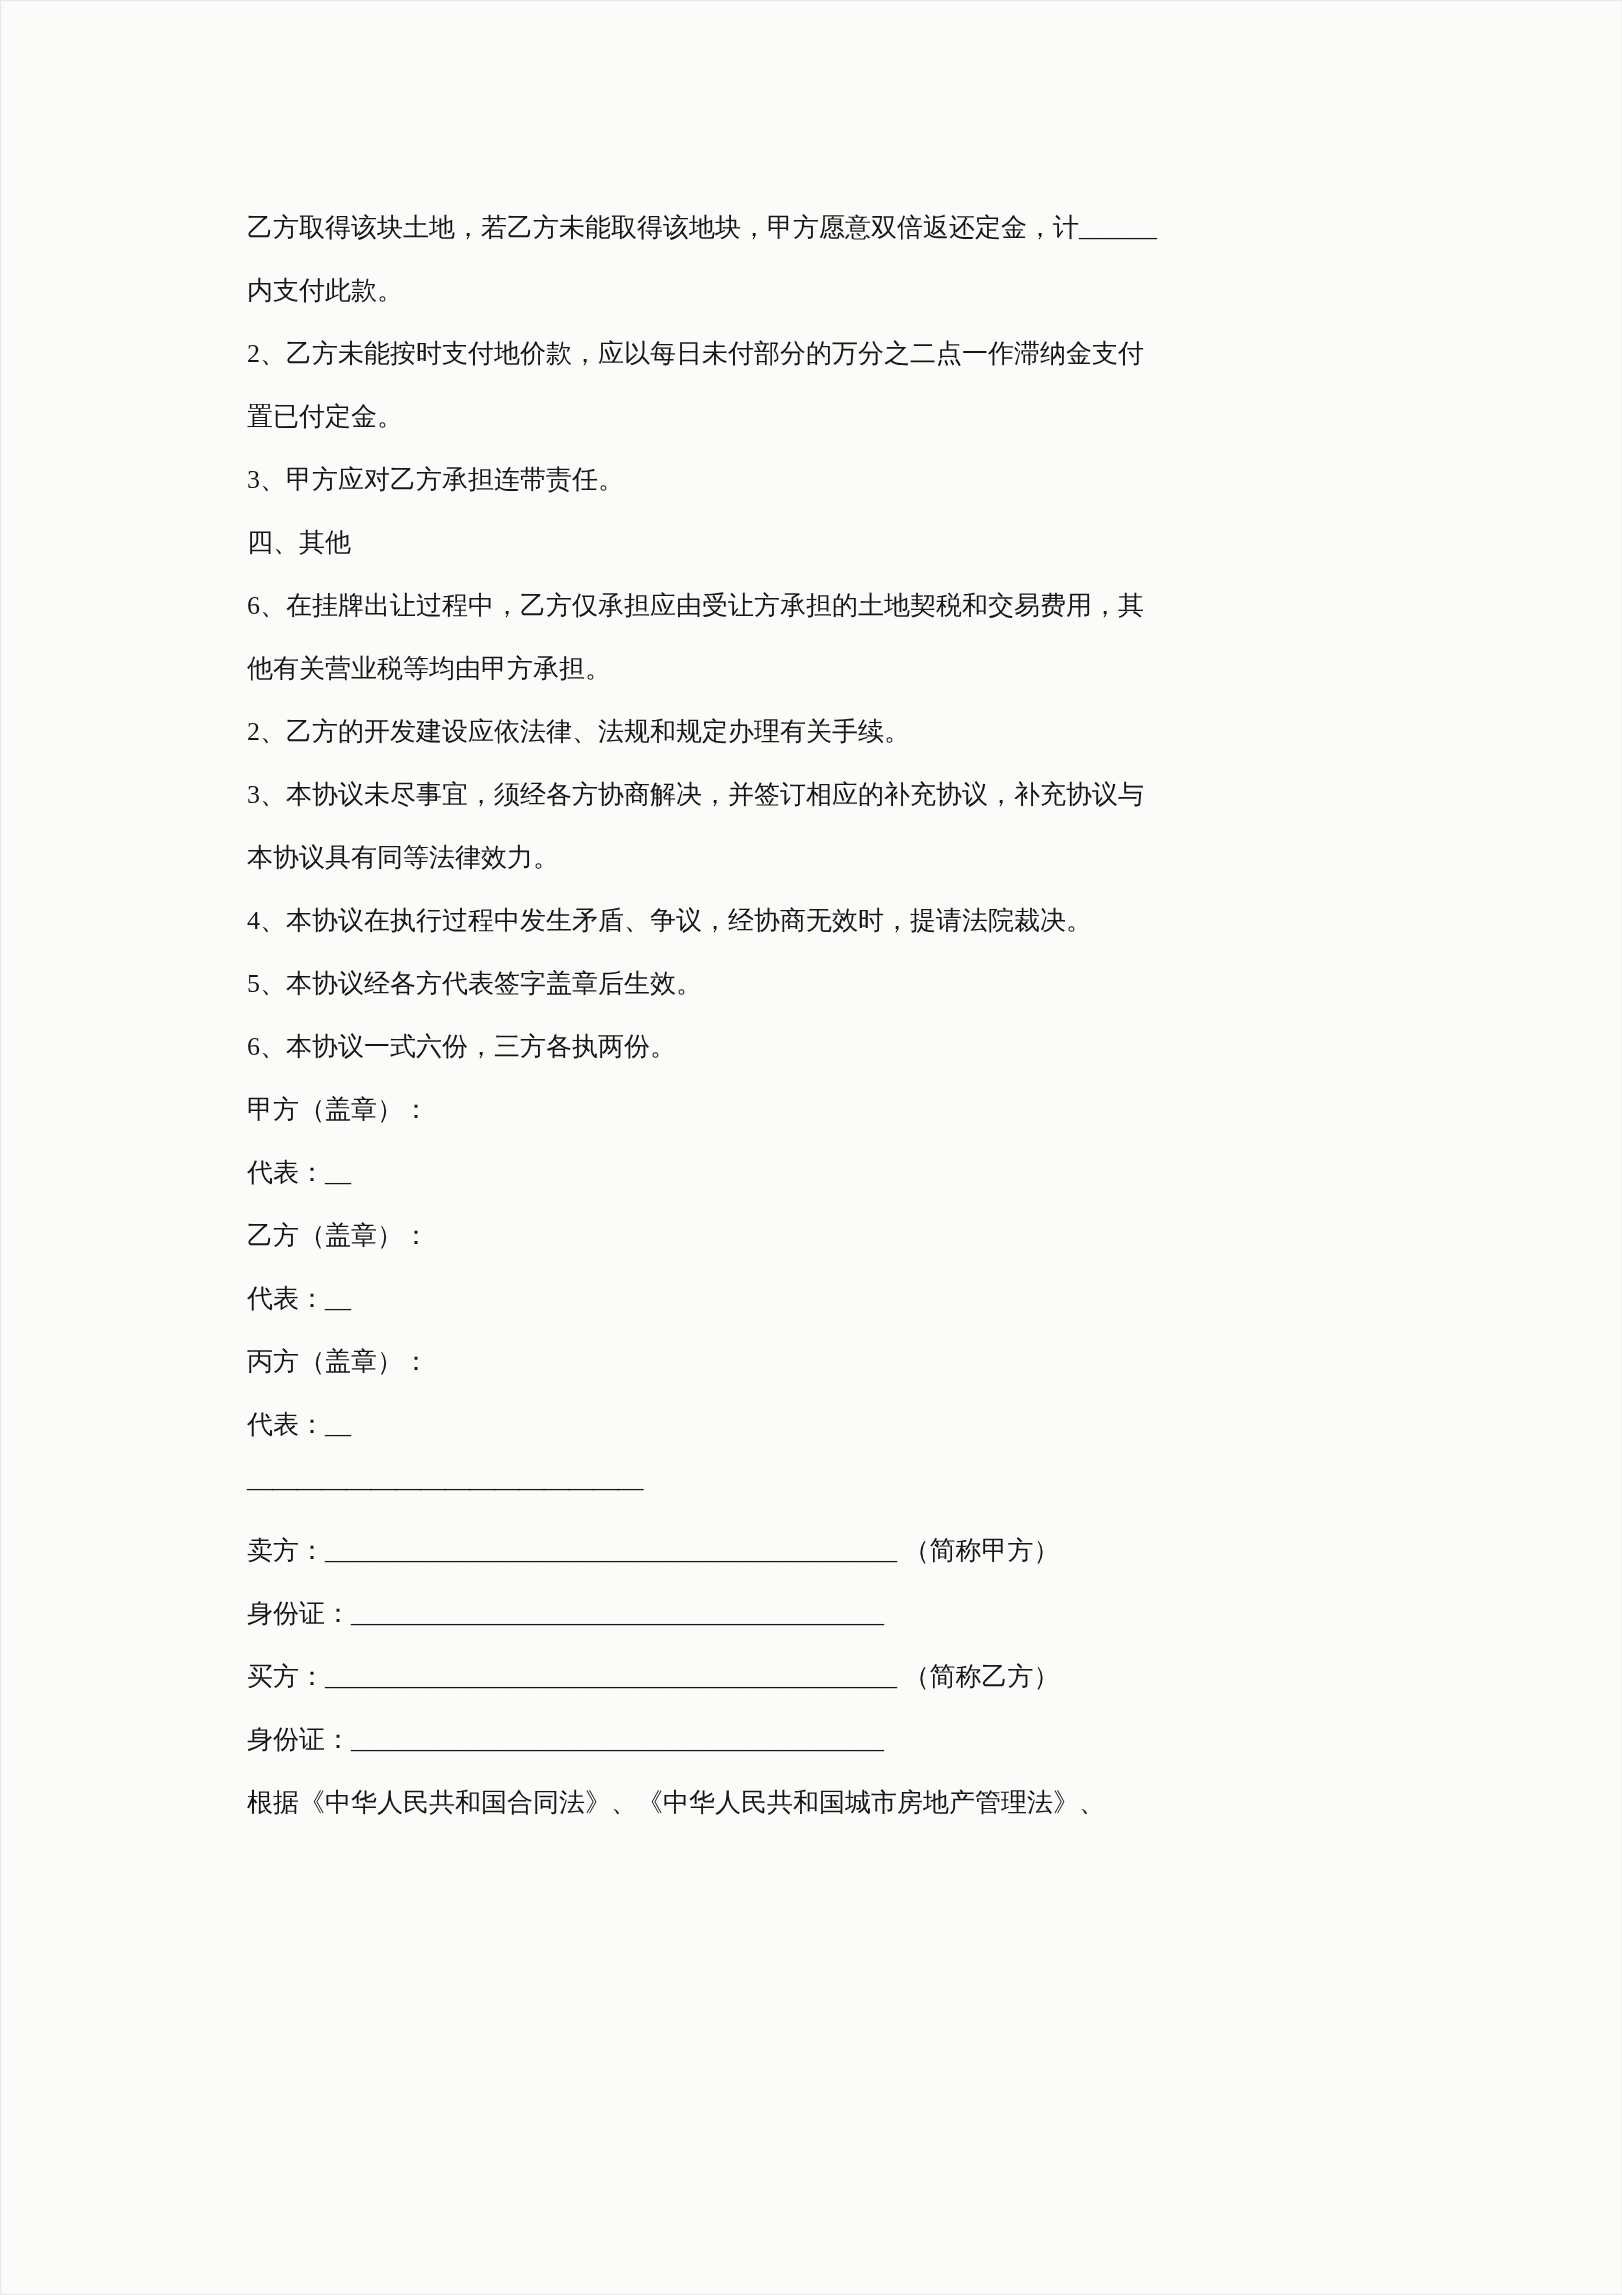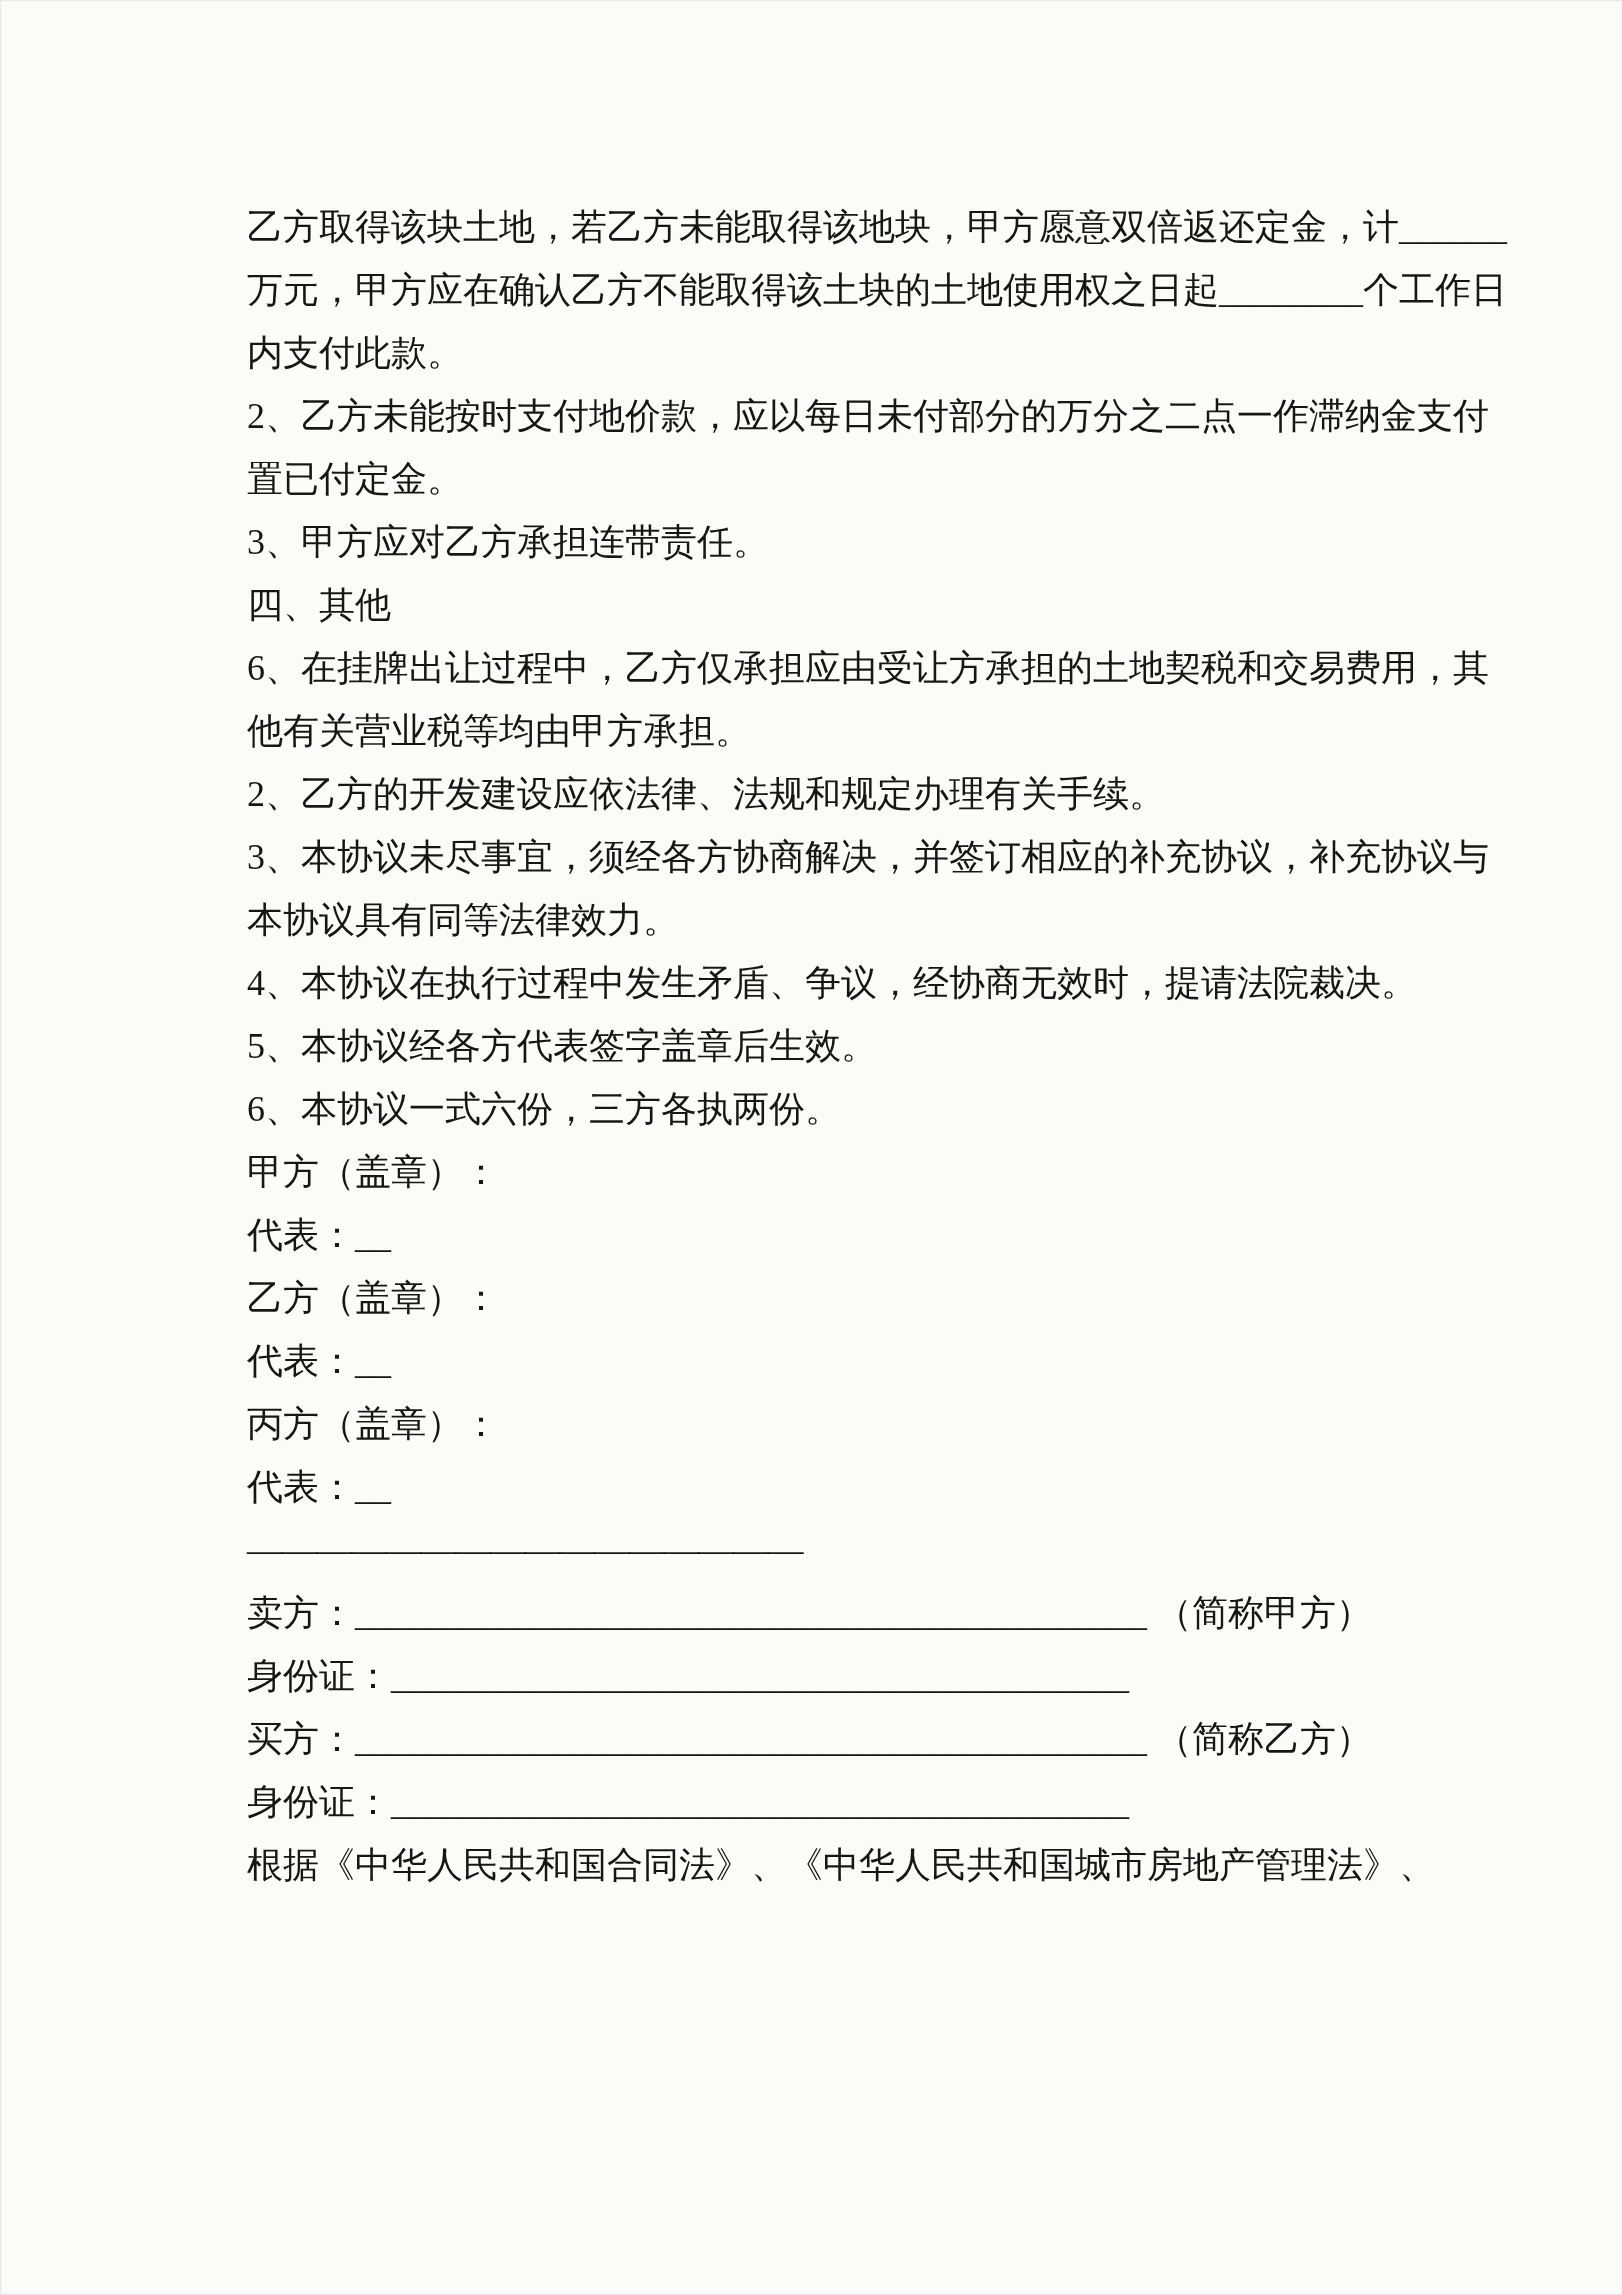"乙方取得该块土地，若乙方未能取得该地块，甲方愿意双倍返还定金，计______" .line { font-size: 36px -> 26px }
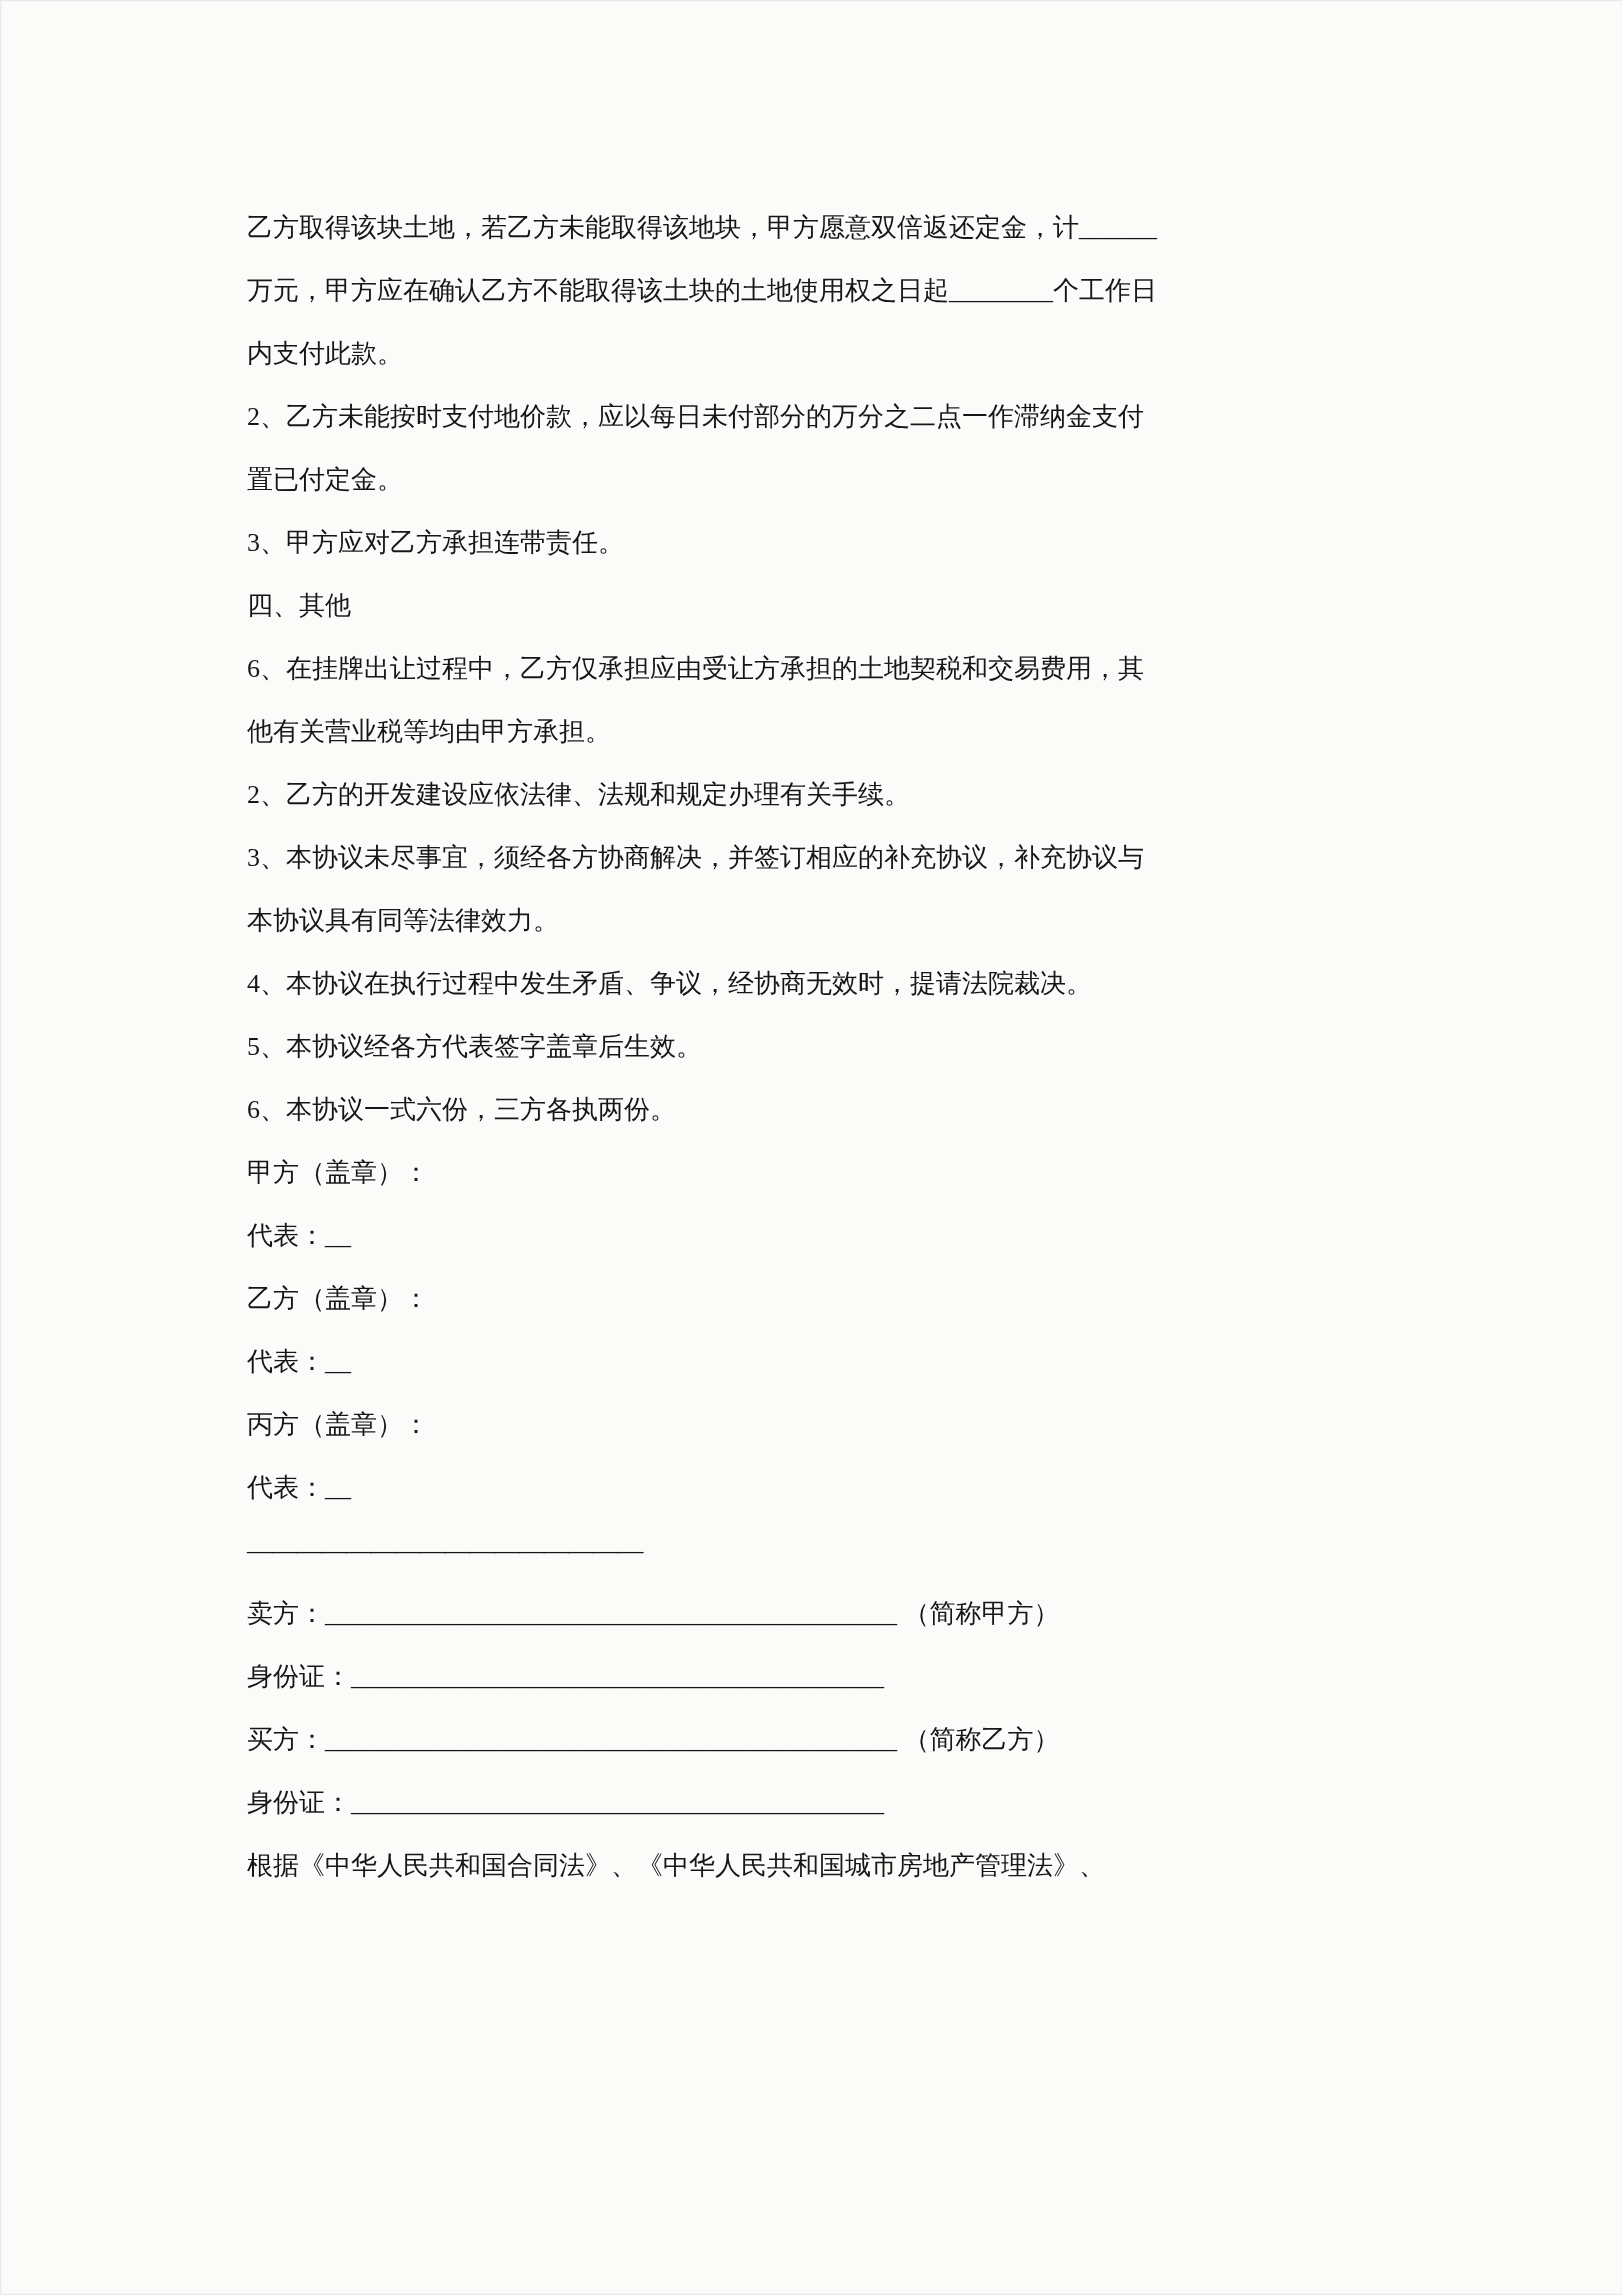"万元，甲方应在确认乙方不能取得该土块的土地使用权之日起________个工作日" div.line { html: <div>万元，甲方应在确认乙方不能取得该土块的土地使用权之日起________个工作日</div> -> none }
